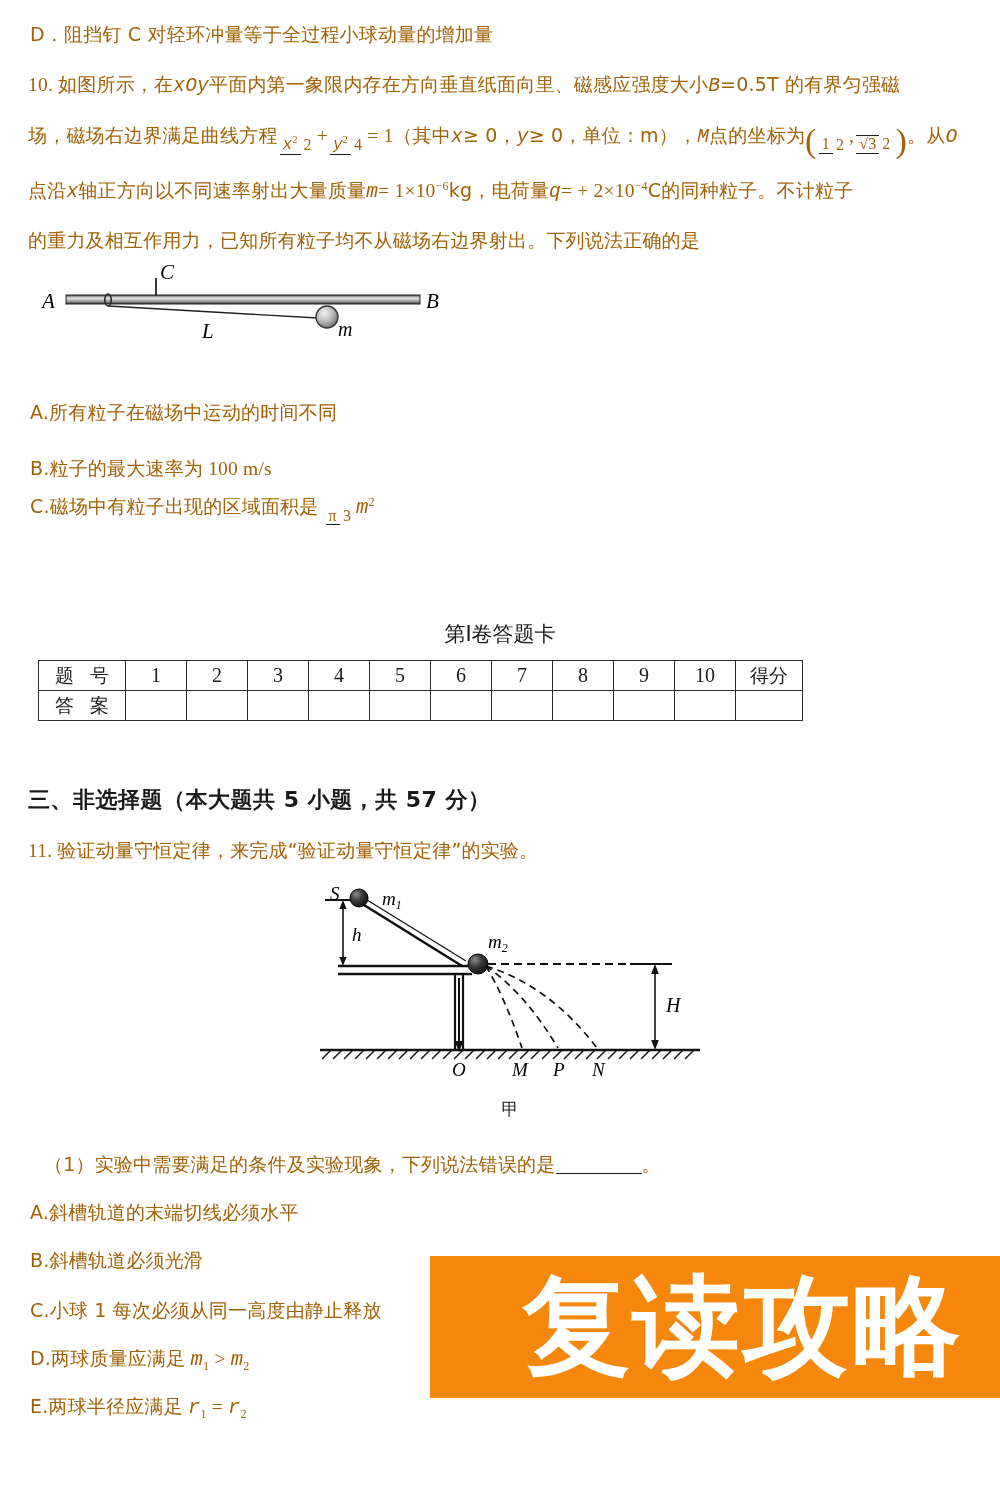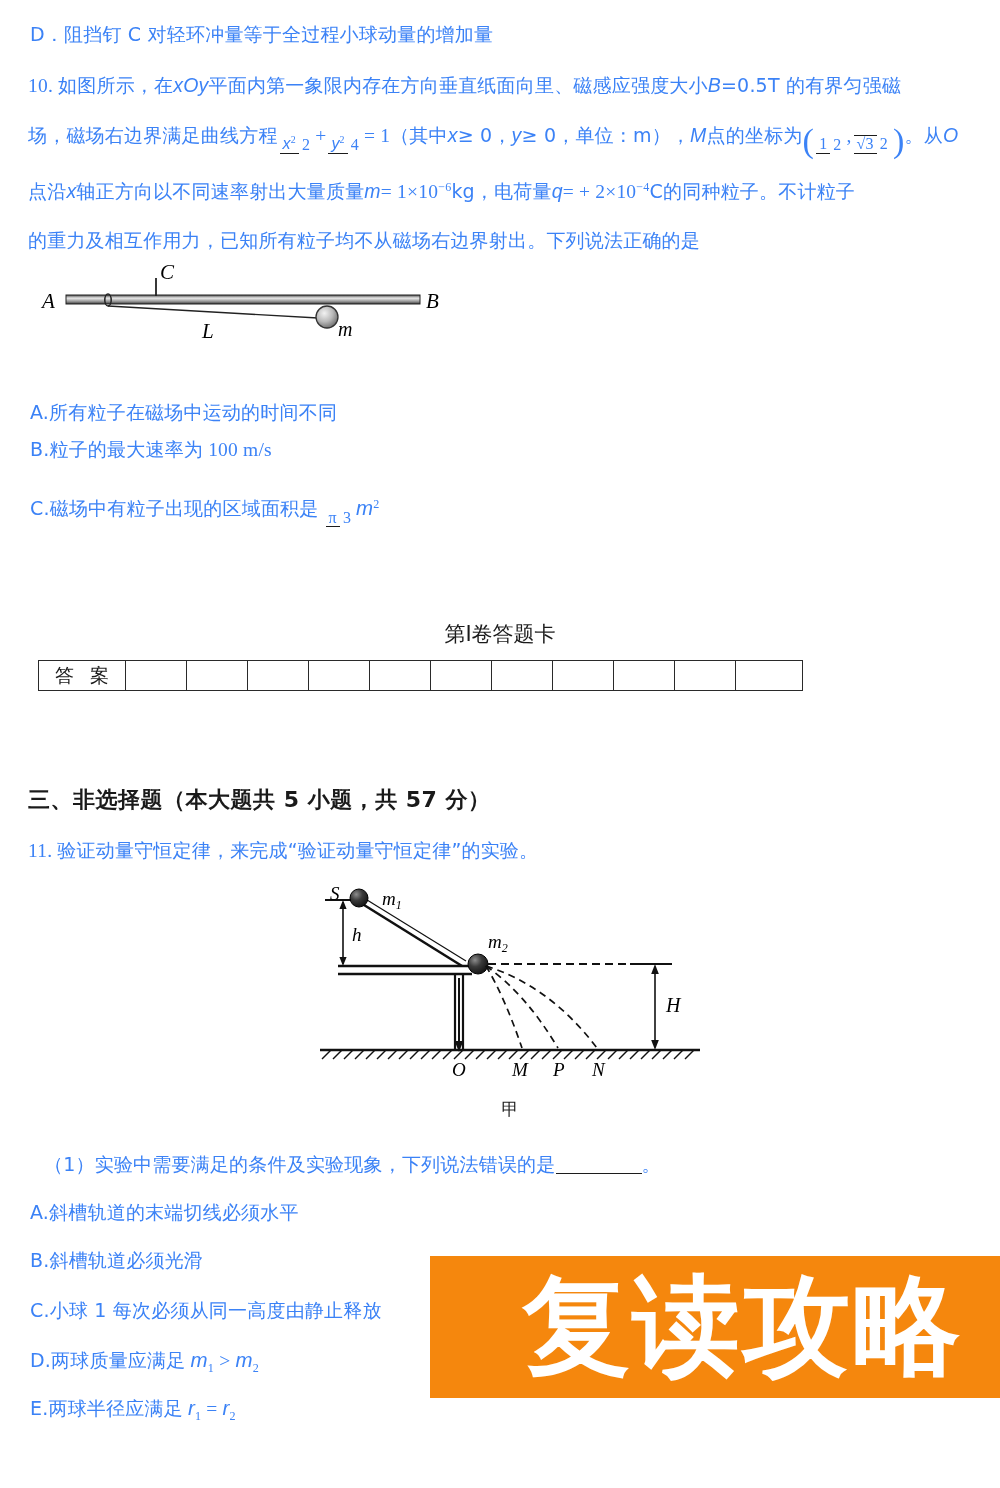"D．阻挡钉 C 对轻环冲量等于全过程小球动量的增加量" .txt { color: #3b82f6 -> #a16207 }
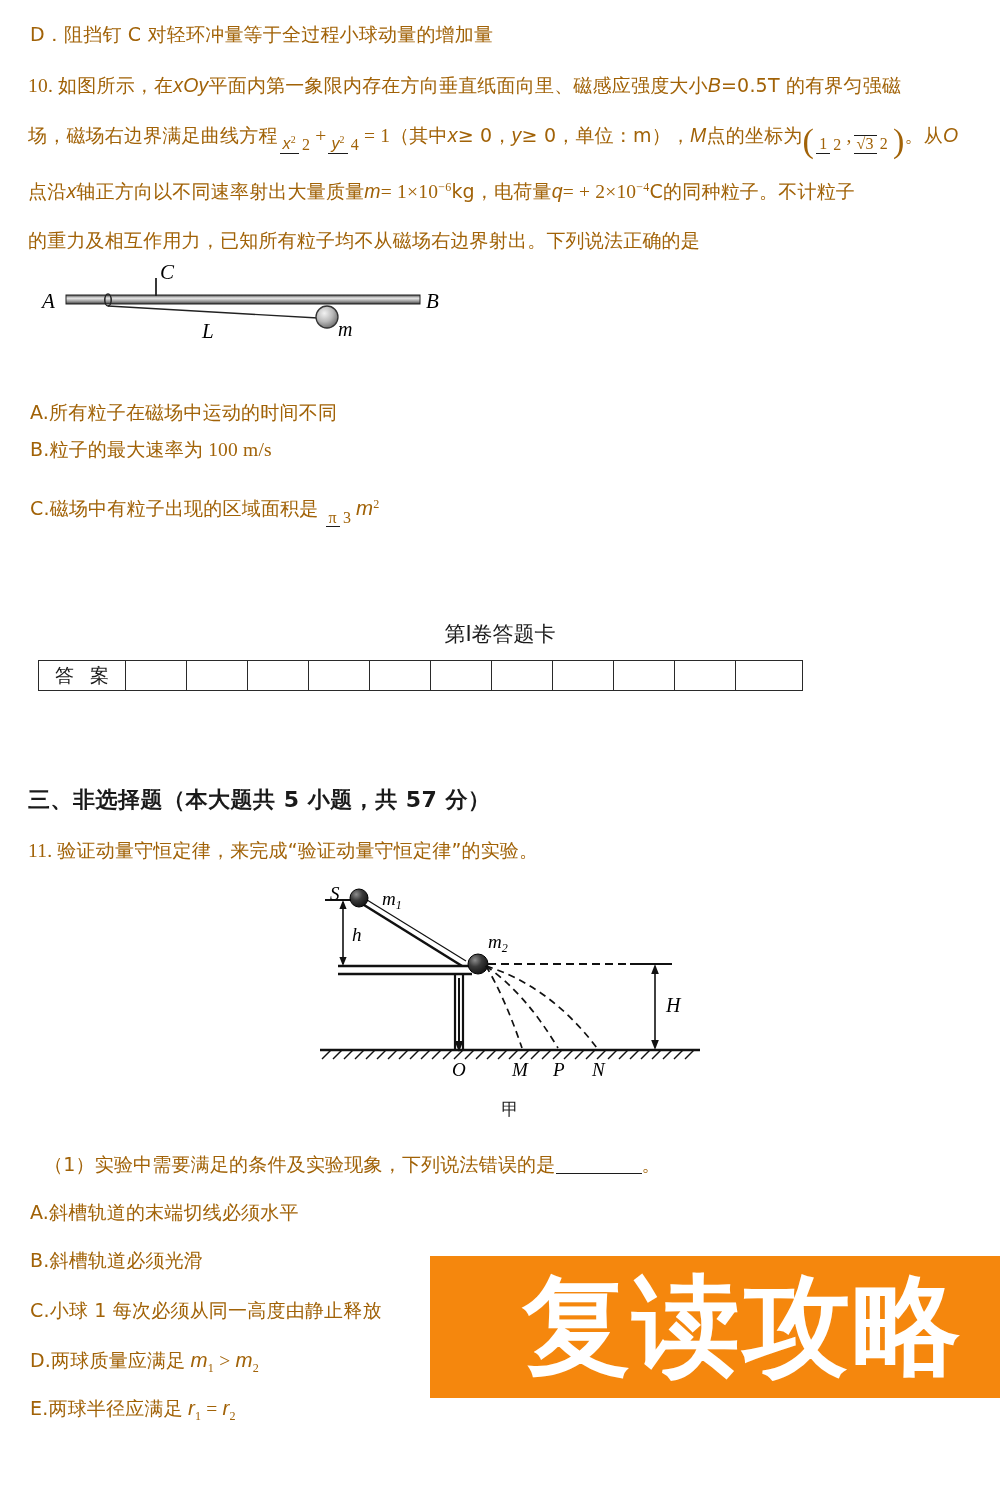"xOy" .mi { font-family: Liberation Sans, sans-serif -> Liberation Mono, monospace }
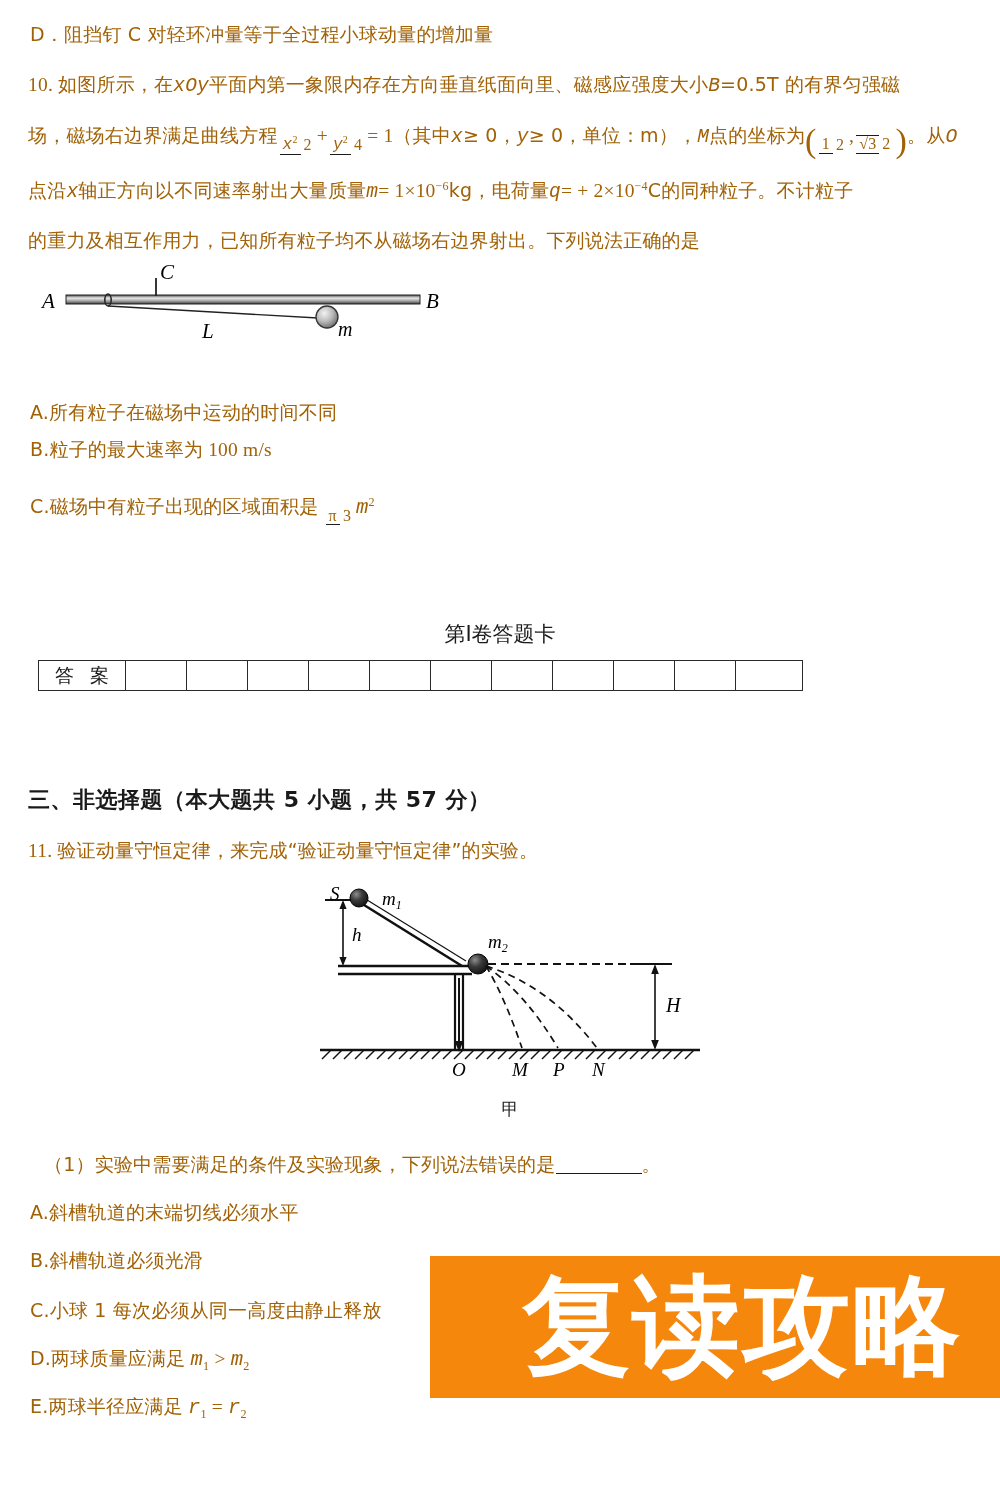"B.粒子的最大速率为 100 m/s" div.txt { top: 437px -> 456px }
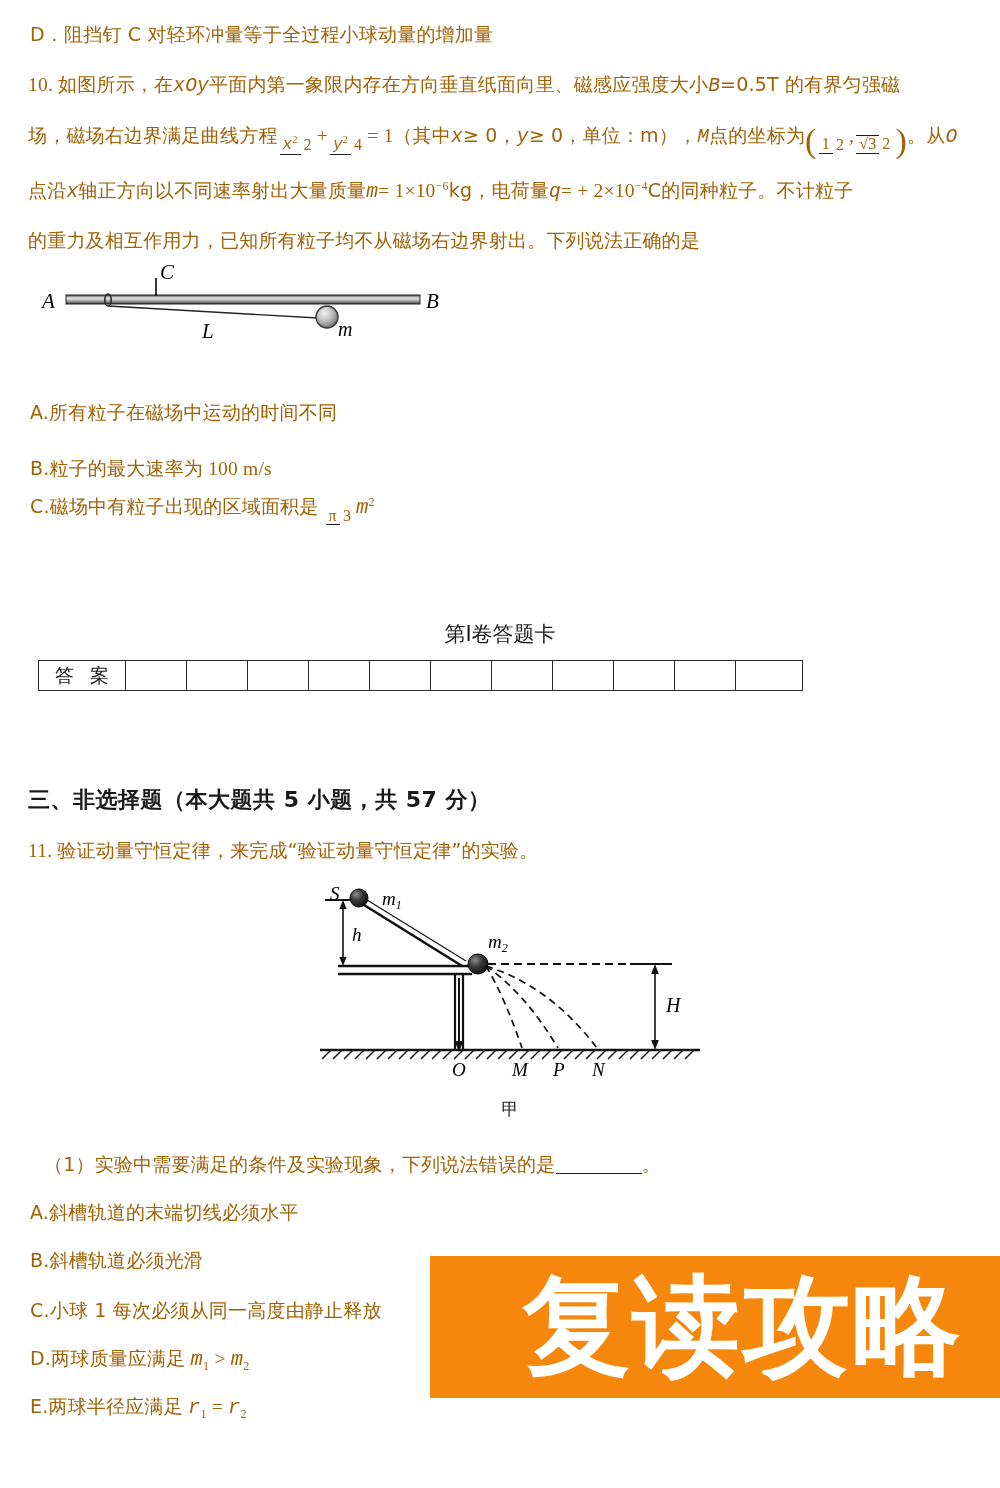"题 号" tr { html: none -> <tr> <td>题 号</td> <td>1</td> <td>2</td> <td>3</td> <td>4</td> <td>5</td> <td>6</td> <td>7</td> <td>8</td> <td>9</td> <td>10</td> <td>得分</td> </tr> }
